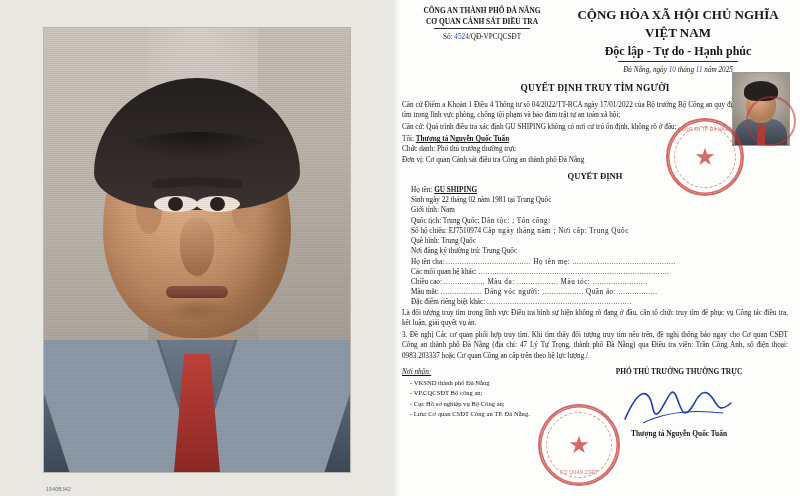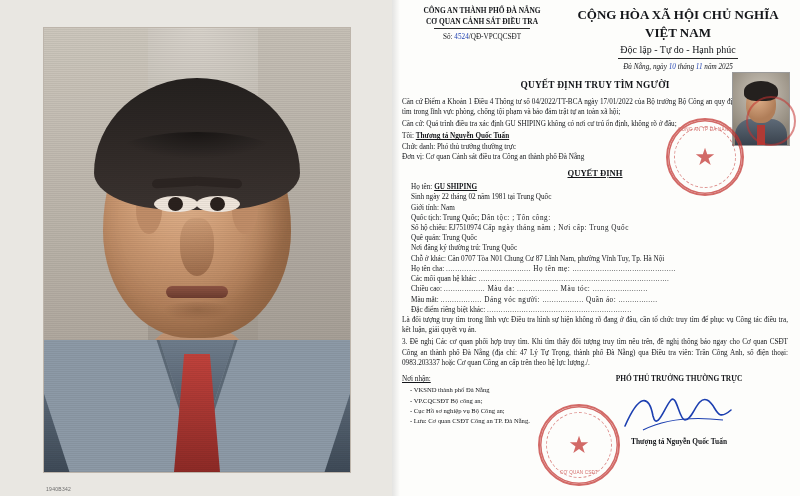"Độc lập - Tự do" .hdr-r .line2 { font-size: 10px -> 12px; font-weight: normal -> bold }
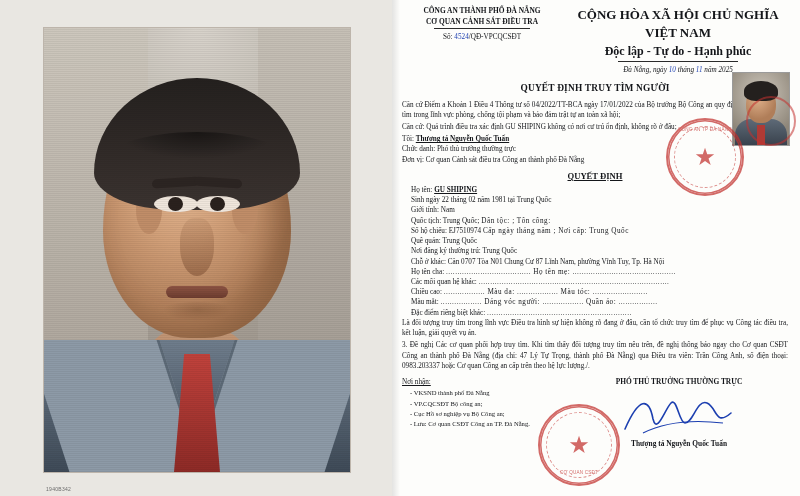"QUYẾT ĐỊNH" .center-b { text-decoration: underline -> none }
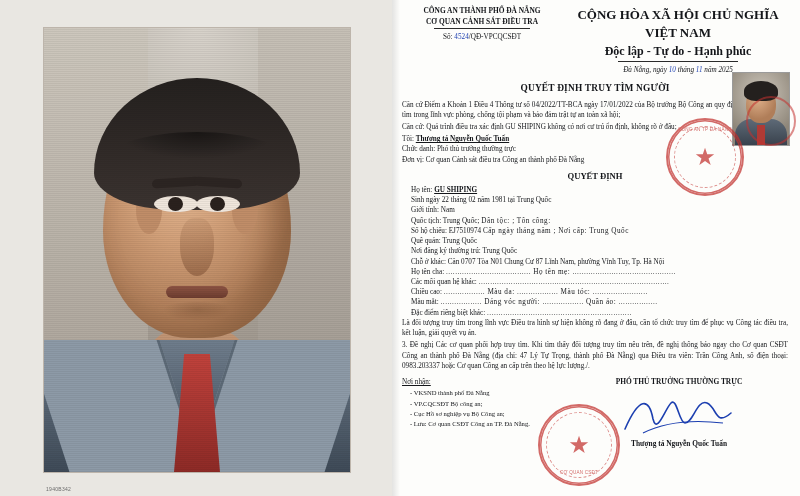"Quê quán:" span { text: quán -> hình }
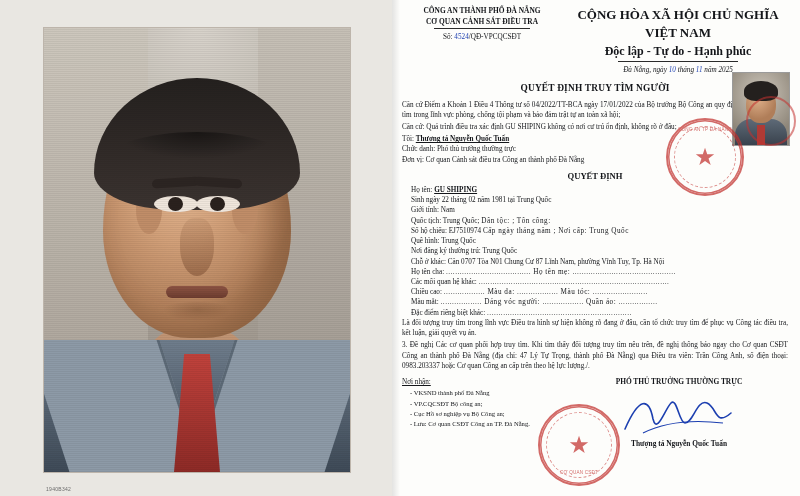"Chỗ ở khác: Căn 0707" p.kv { html: <p> <span>Chỗ ở khác:</span> <span>Căn 0707 Tòa N01 Chung Cư 87 Lĩnh Nam, phường Vĩnh Tuy, Tp. Hà Nội</span> </p> -> none }
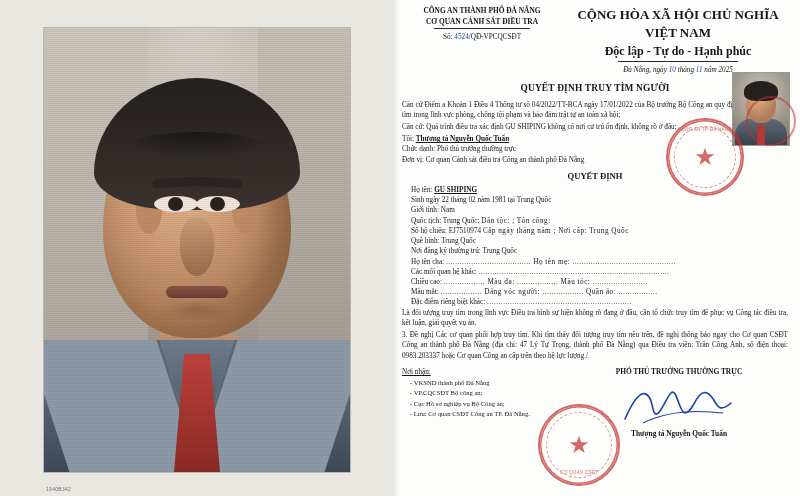"Nơi nhận:" .nhan .t { font-style: none -> italic }
